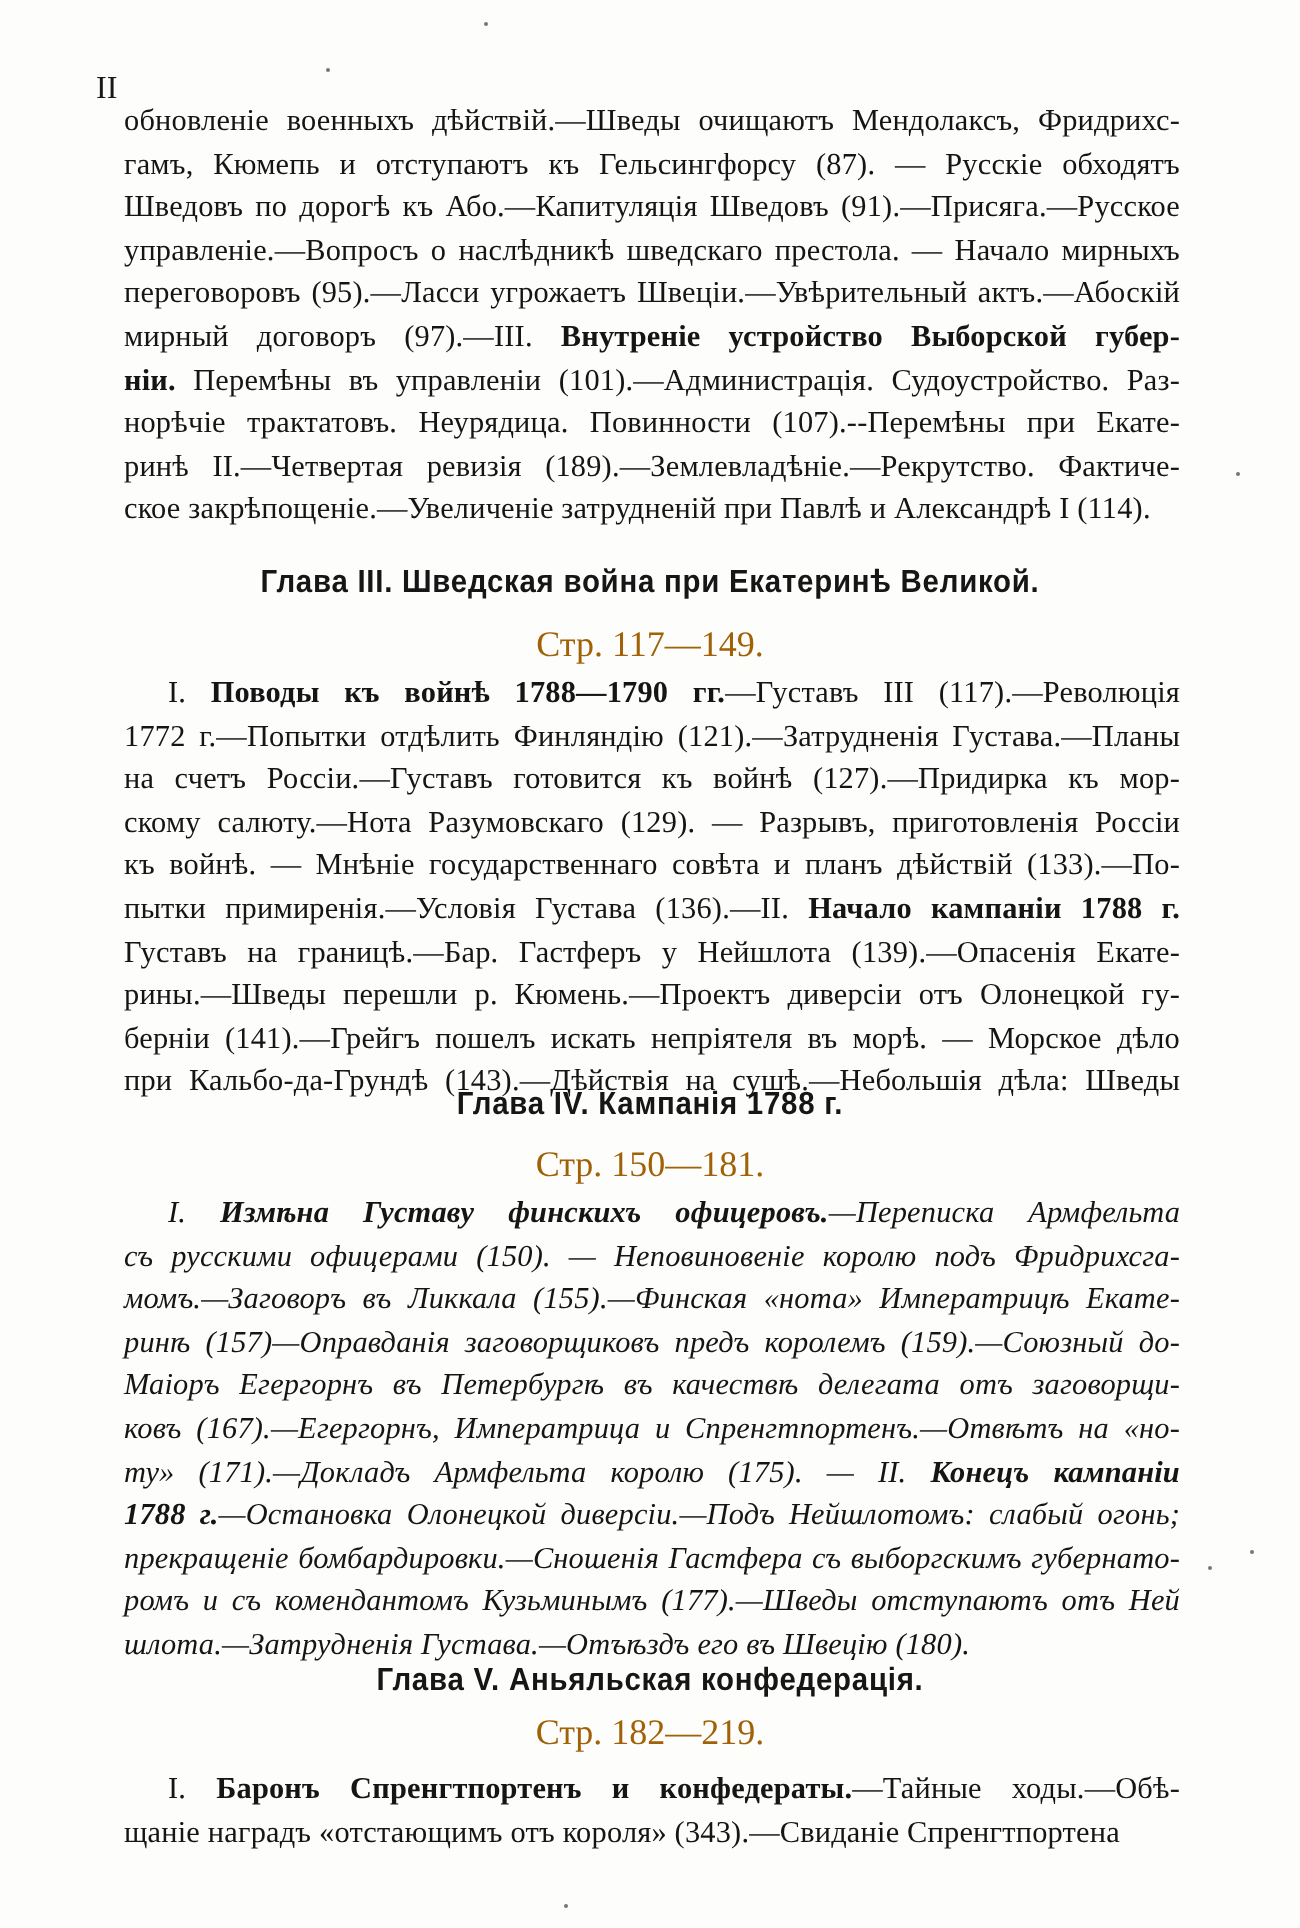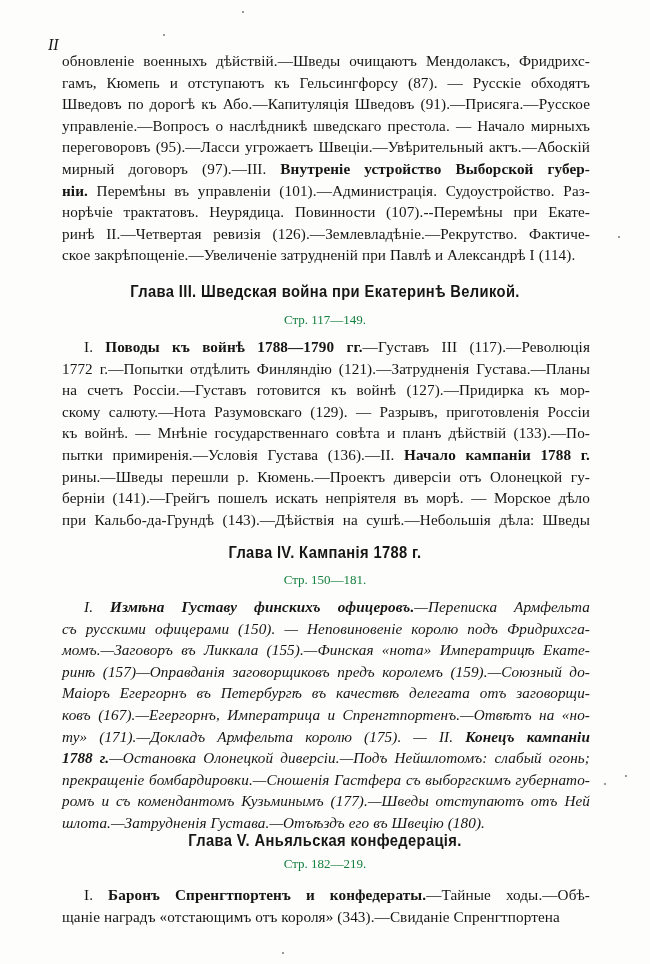"II" .page-number { font-style: italic -> none }
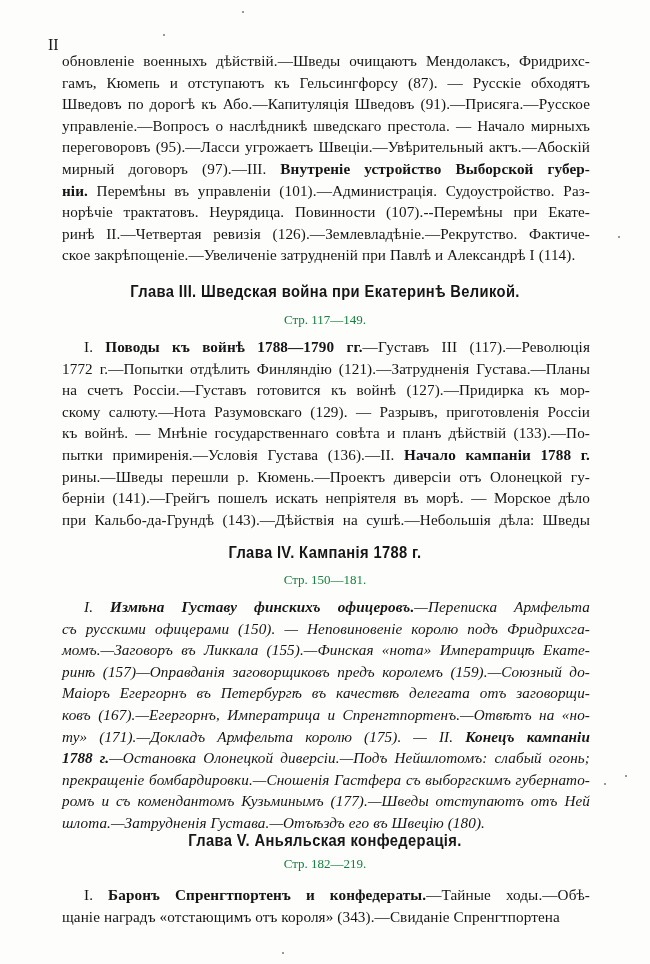"ринѣ II.—Четвертая ревизія" div.line { text: 126 -> 189 }
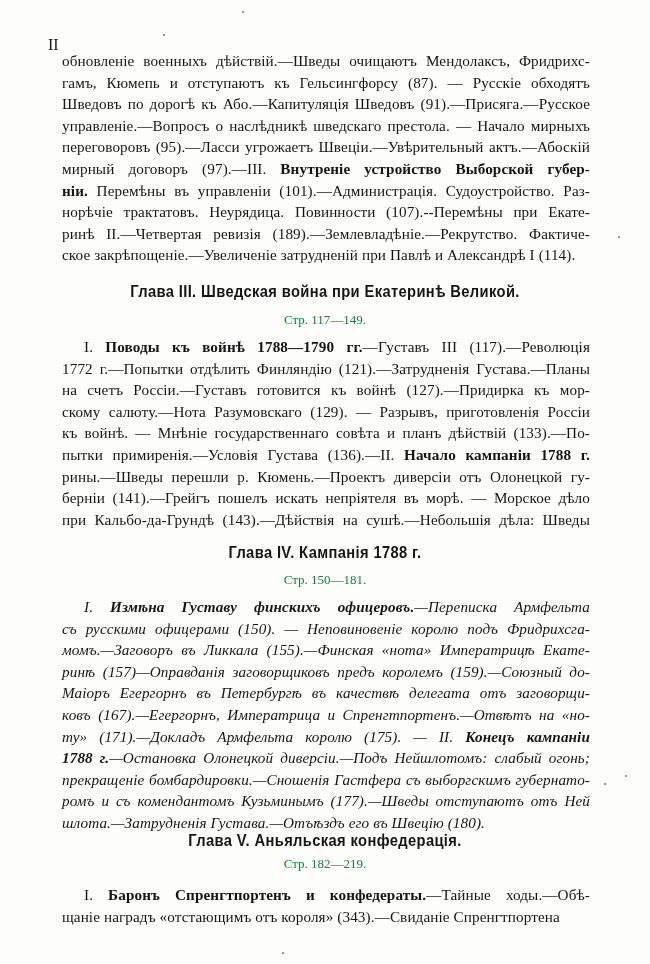"Стр. 117—149." .pages-range { color: #15803d -> #a16207; font-size: 13px -> 18px }
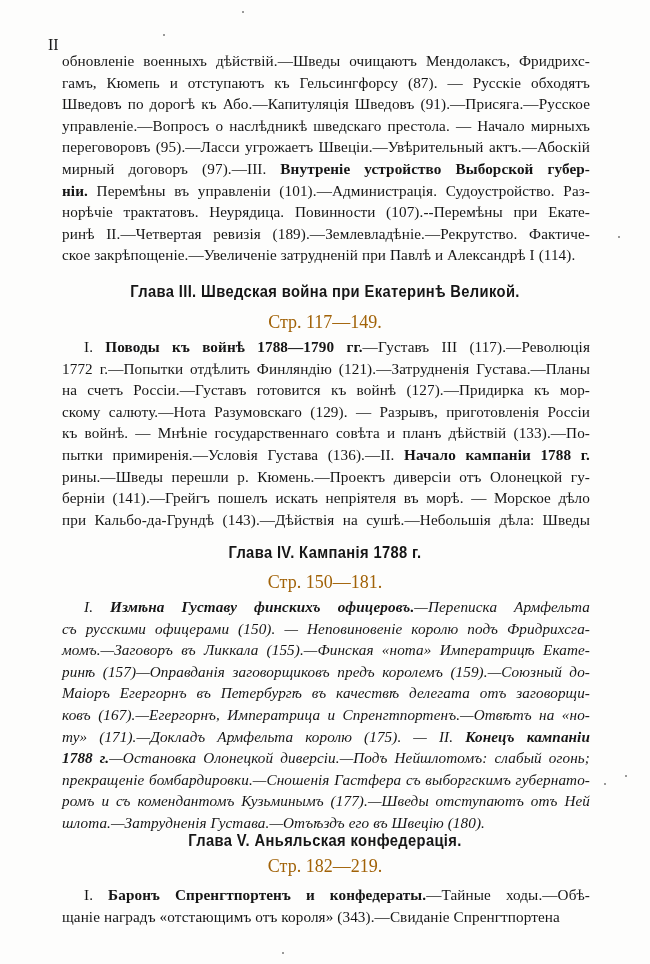"Густавъ на границѣ.—Бар. Гастферъ у" div.line { html: none -> <div>Густавъ на границѣ.—Бар. Гастферъ у Нейшлота (139).—Опасенія Екате-</div> }
